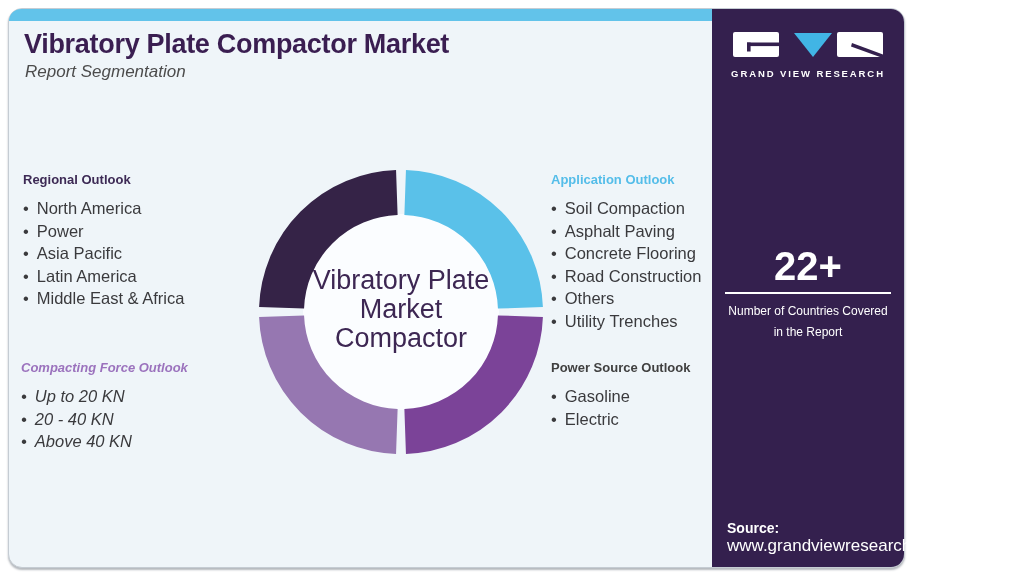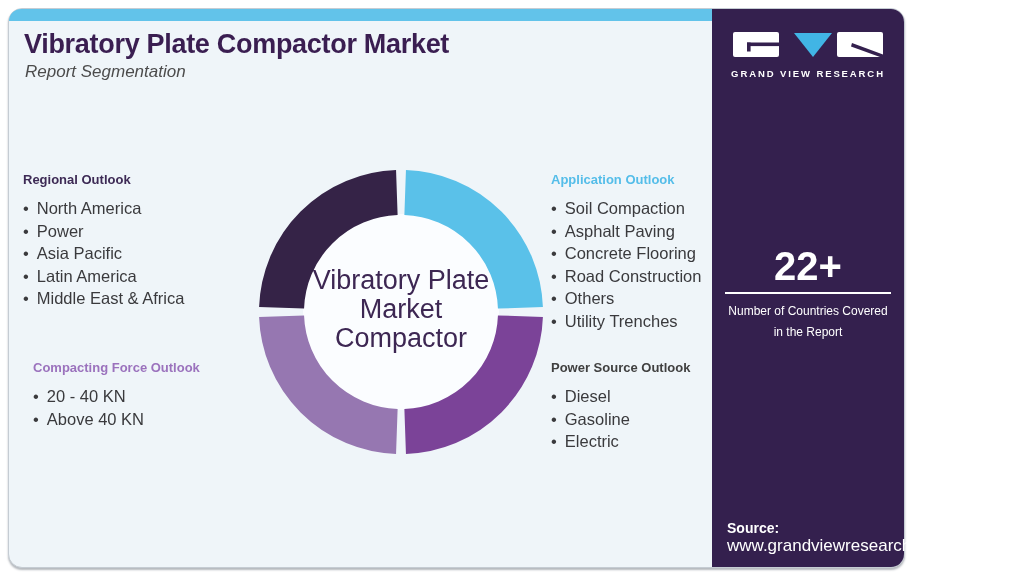"Compacting Force Outlook" #sec-compacting { font-style: none -> italic; left: 24px -> 12px }
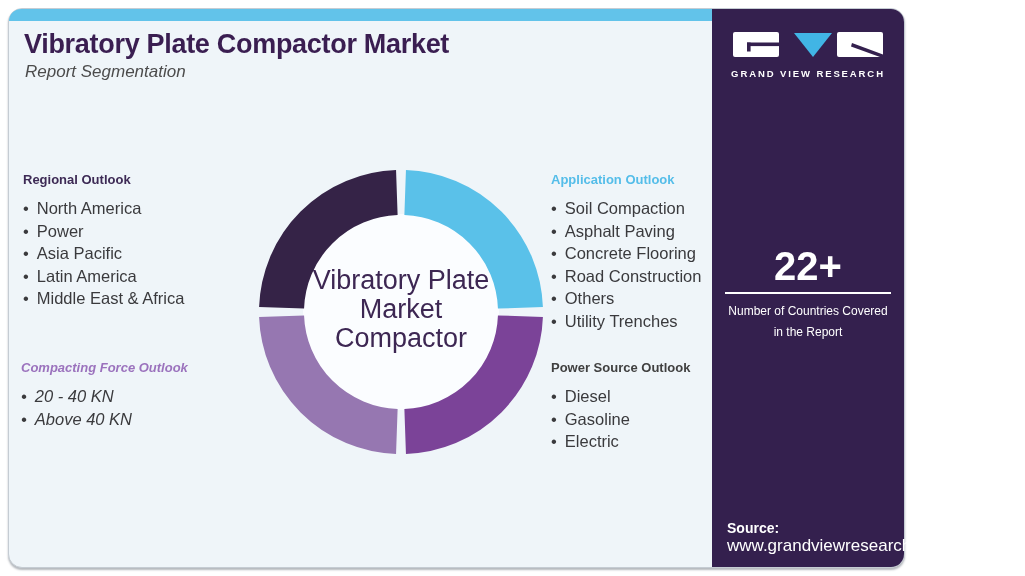"• Up to 20 KN" li { html: none -> <li><span>•</span><span>Up to 20 KN</span></li> }
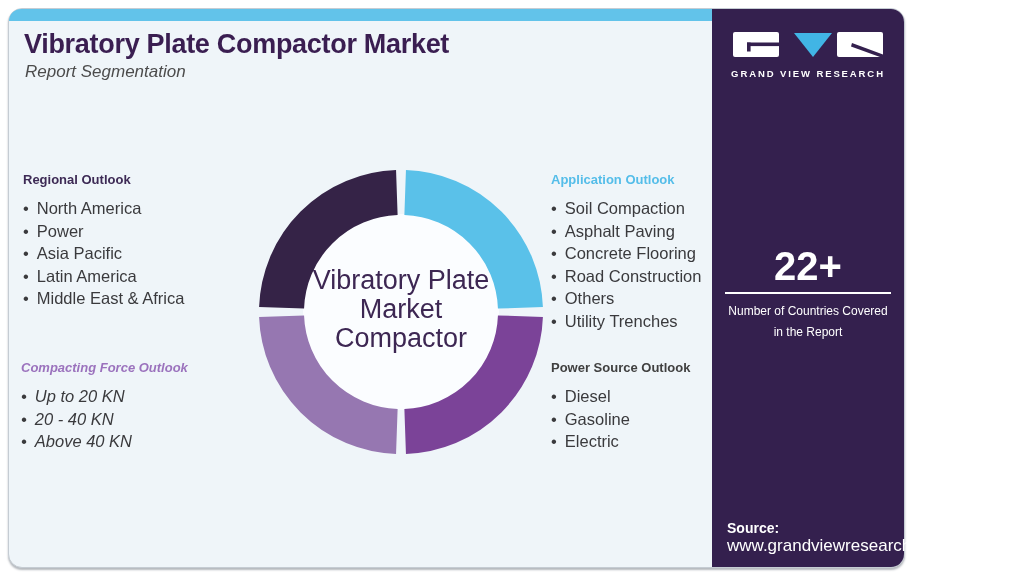"• Diesel" li { html: <li><span>•</span><span>Diesel</span></li> -> none }
